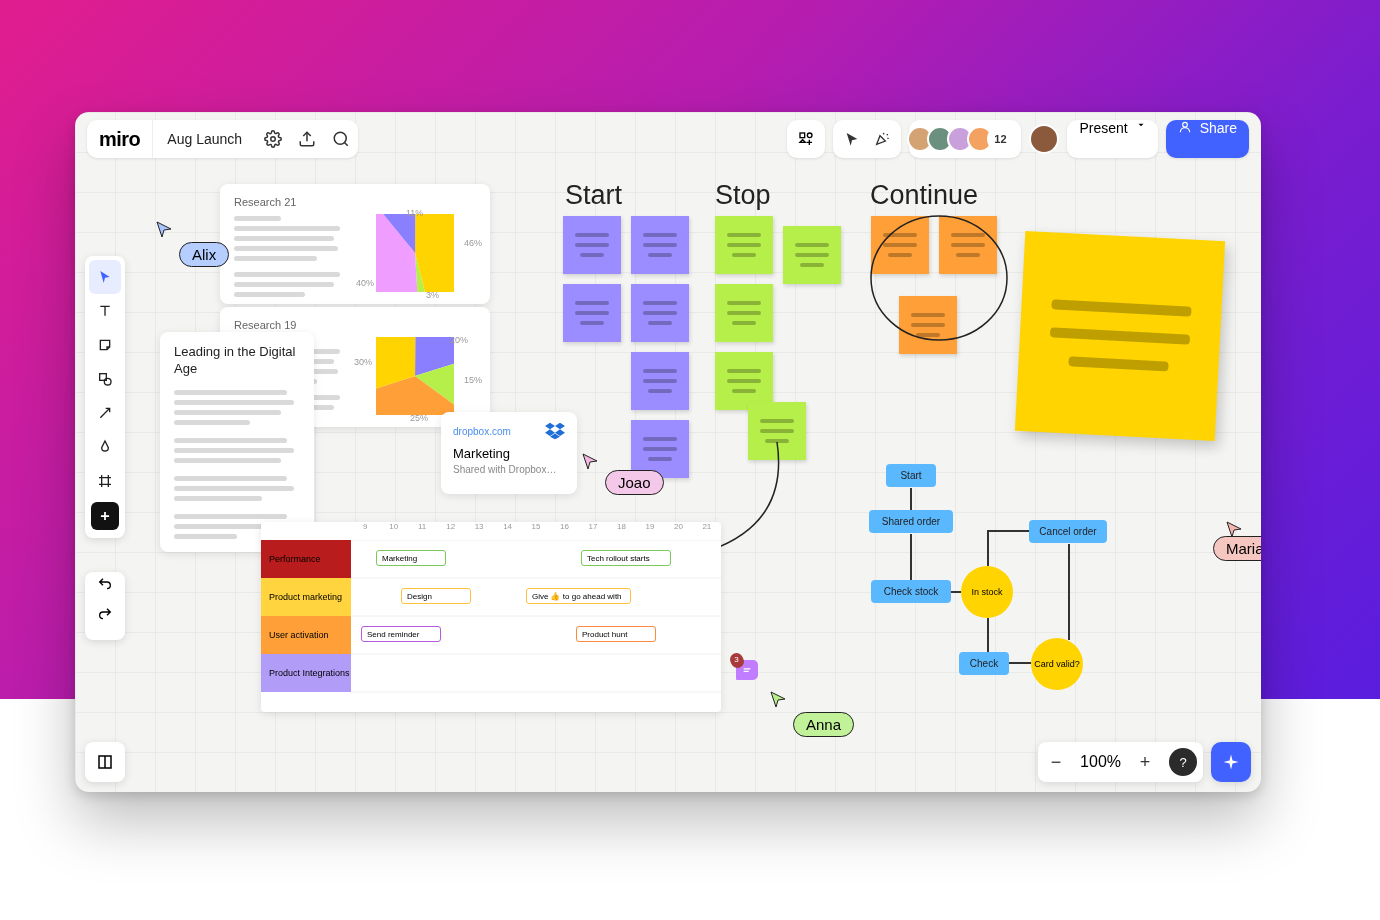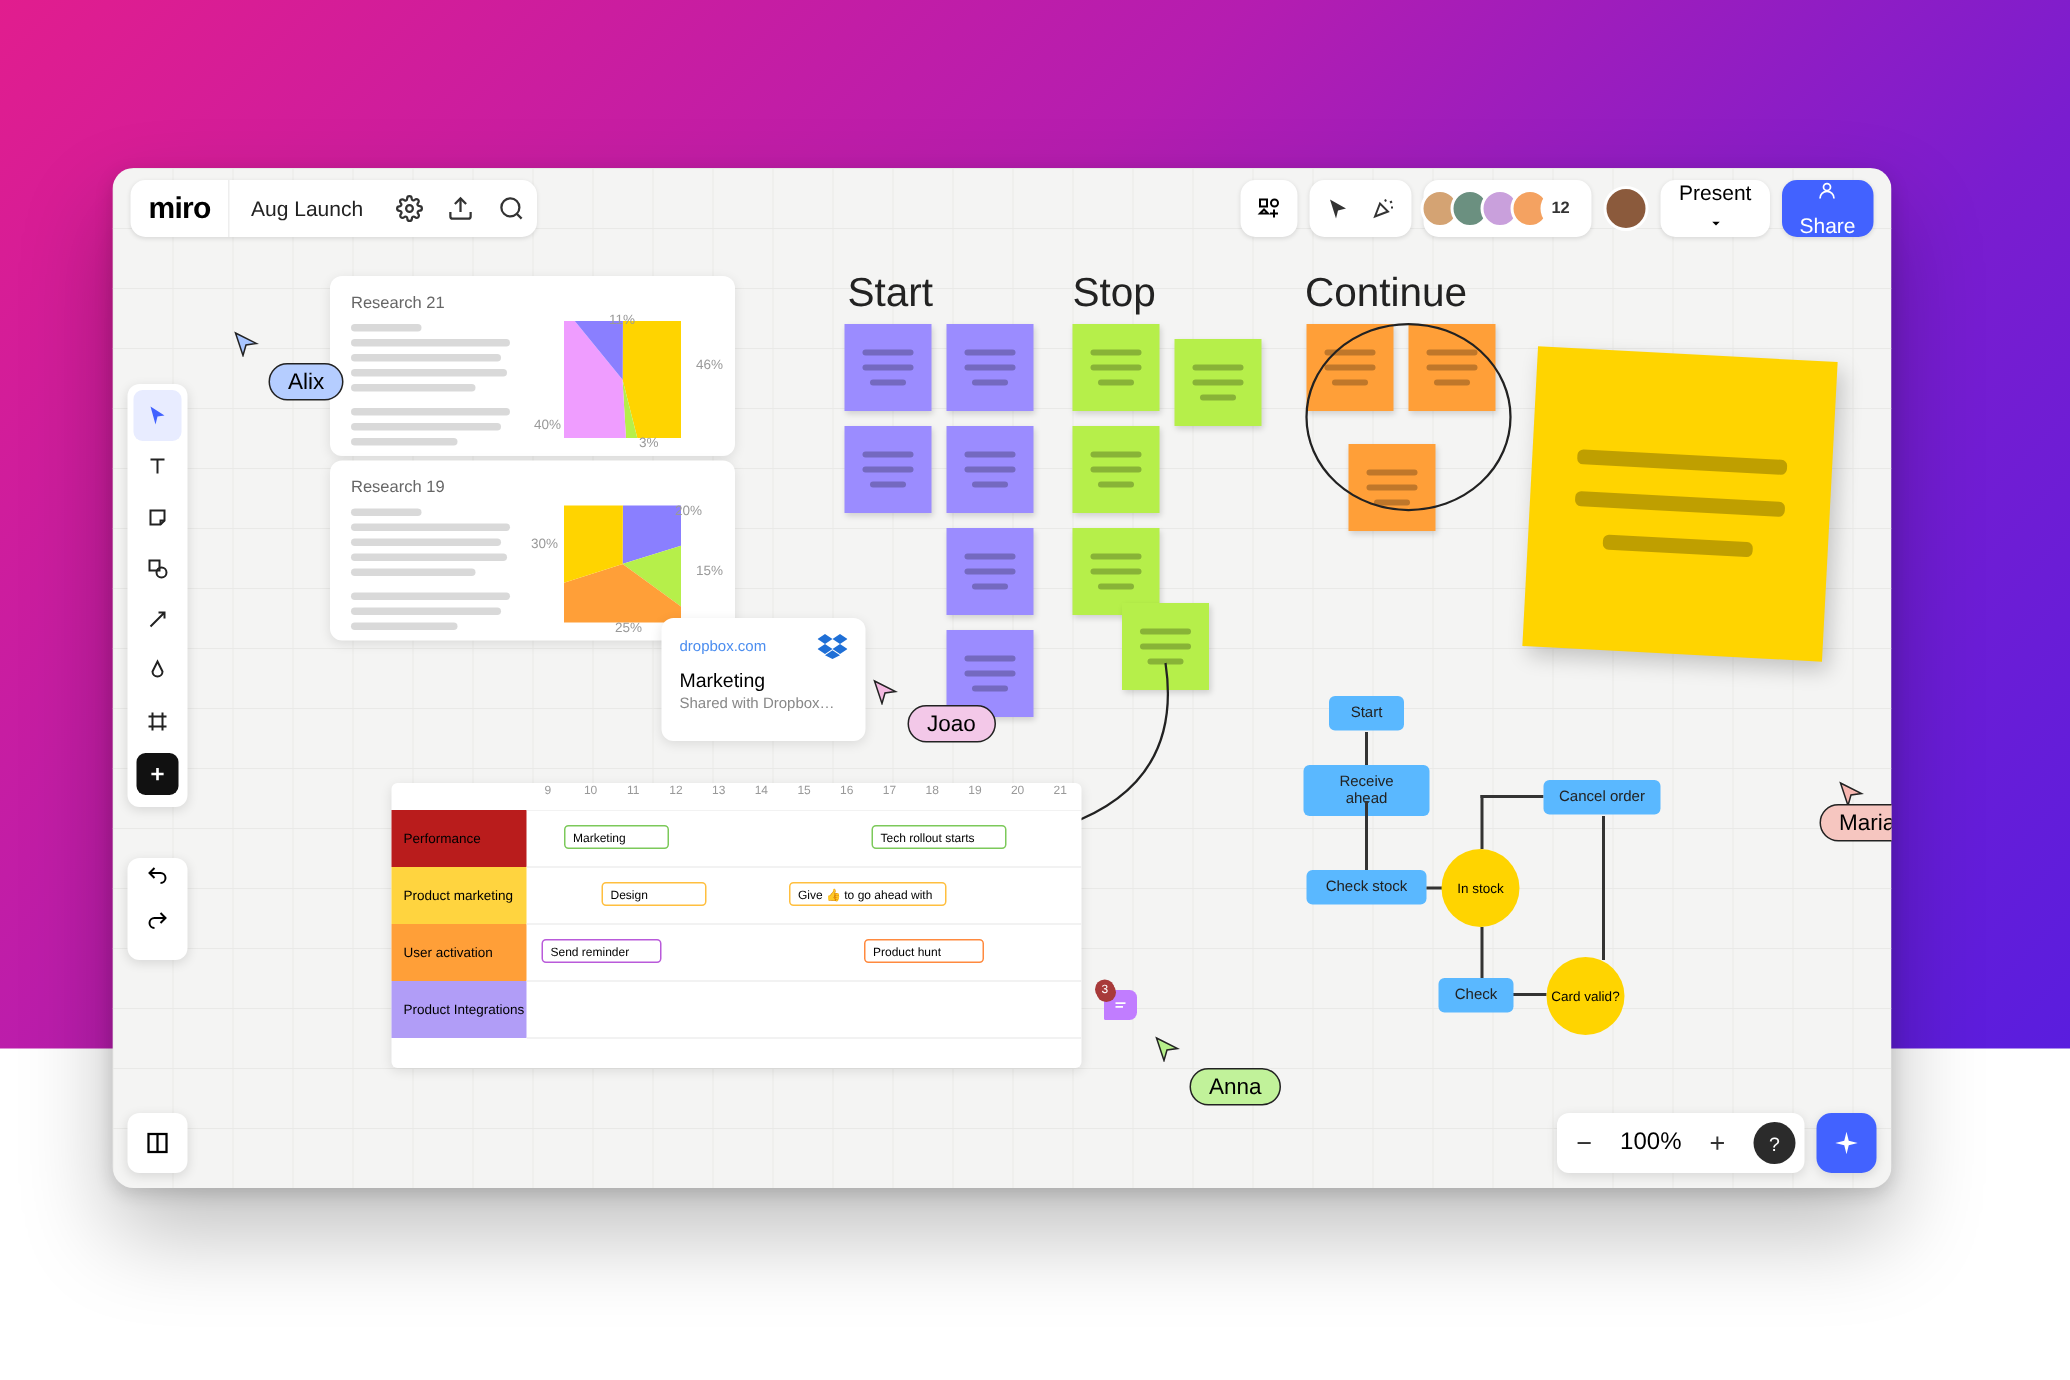"Present" .pill-btn { align-items: center -> flex-start; flex-direction: column -> none }
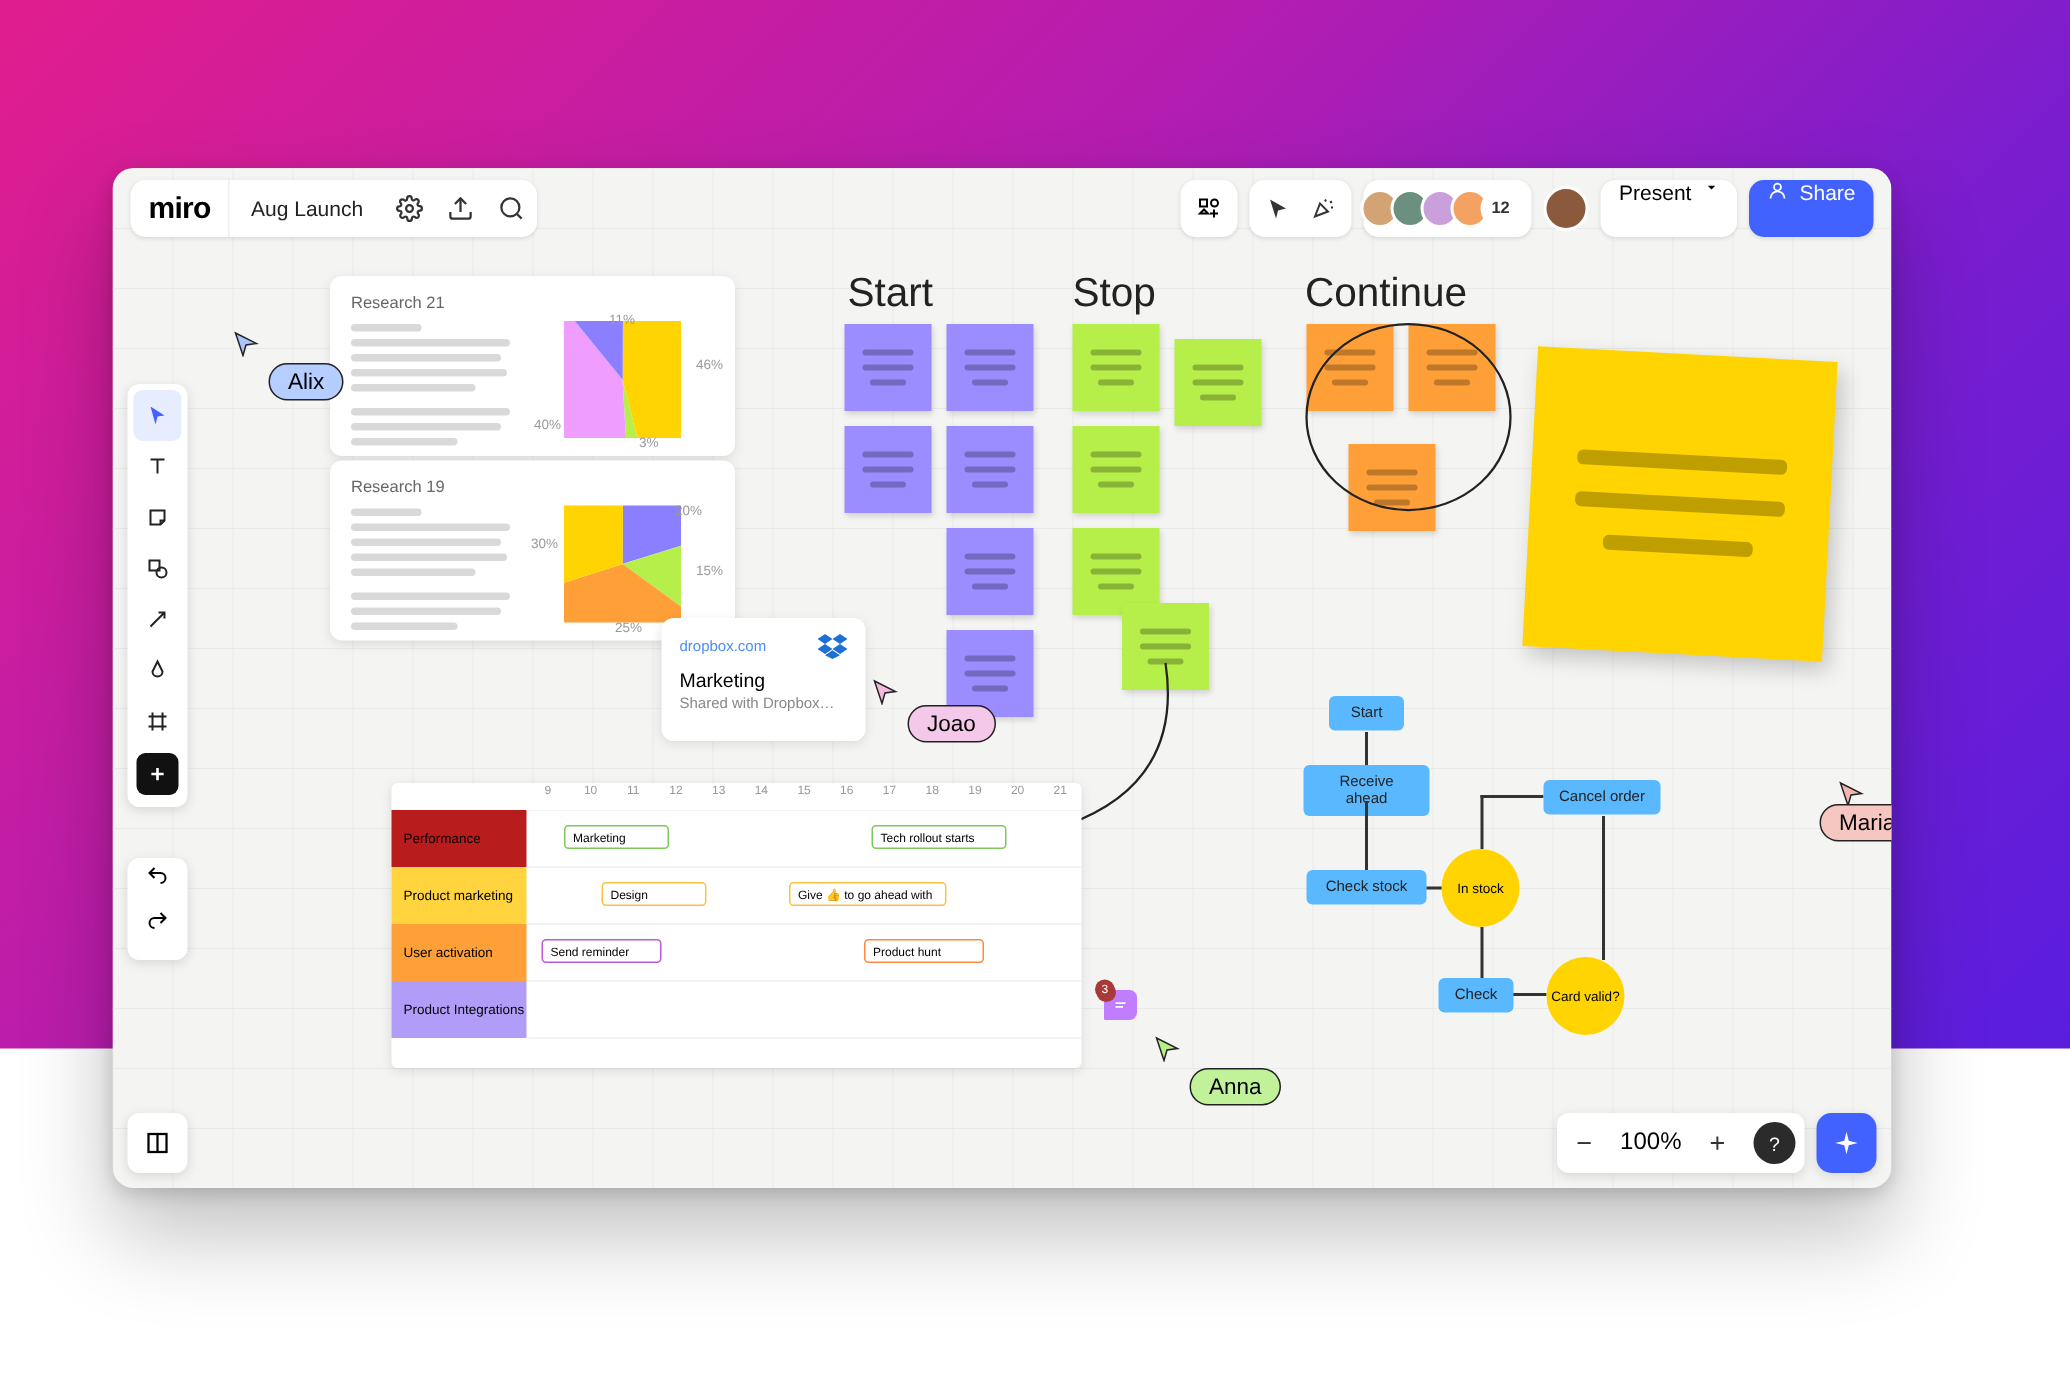"Leading in the Digital Age" div.card { html: none -> <div> <h4>Leading in the Digital Age</h4> <div> <div></div> <div></div> <div></div> <div></div> <div></div> <div></div> <div></div> <div></div> <div></div> <div></div> <div></div> <div></div> <div></div> </div> </div> }
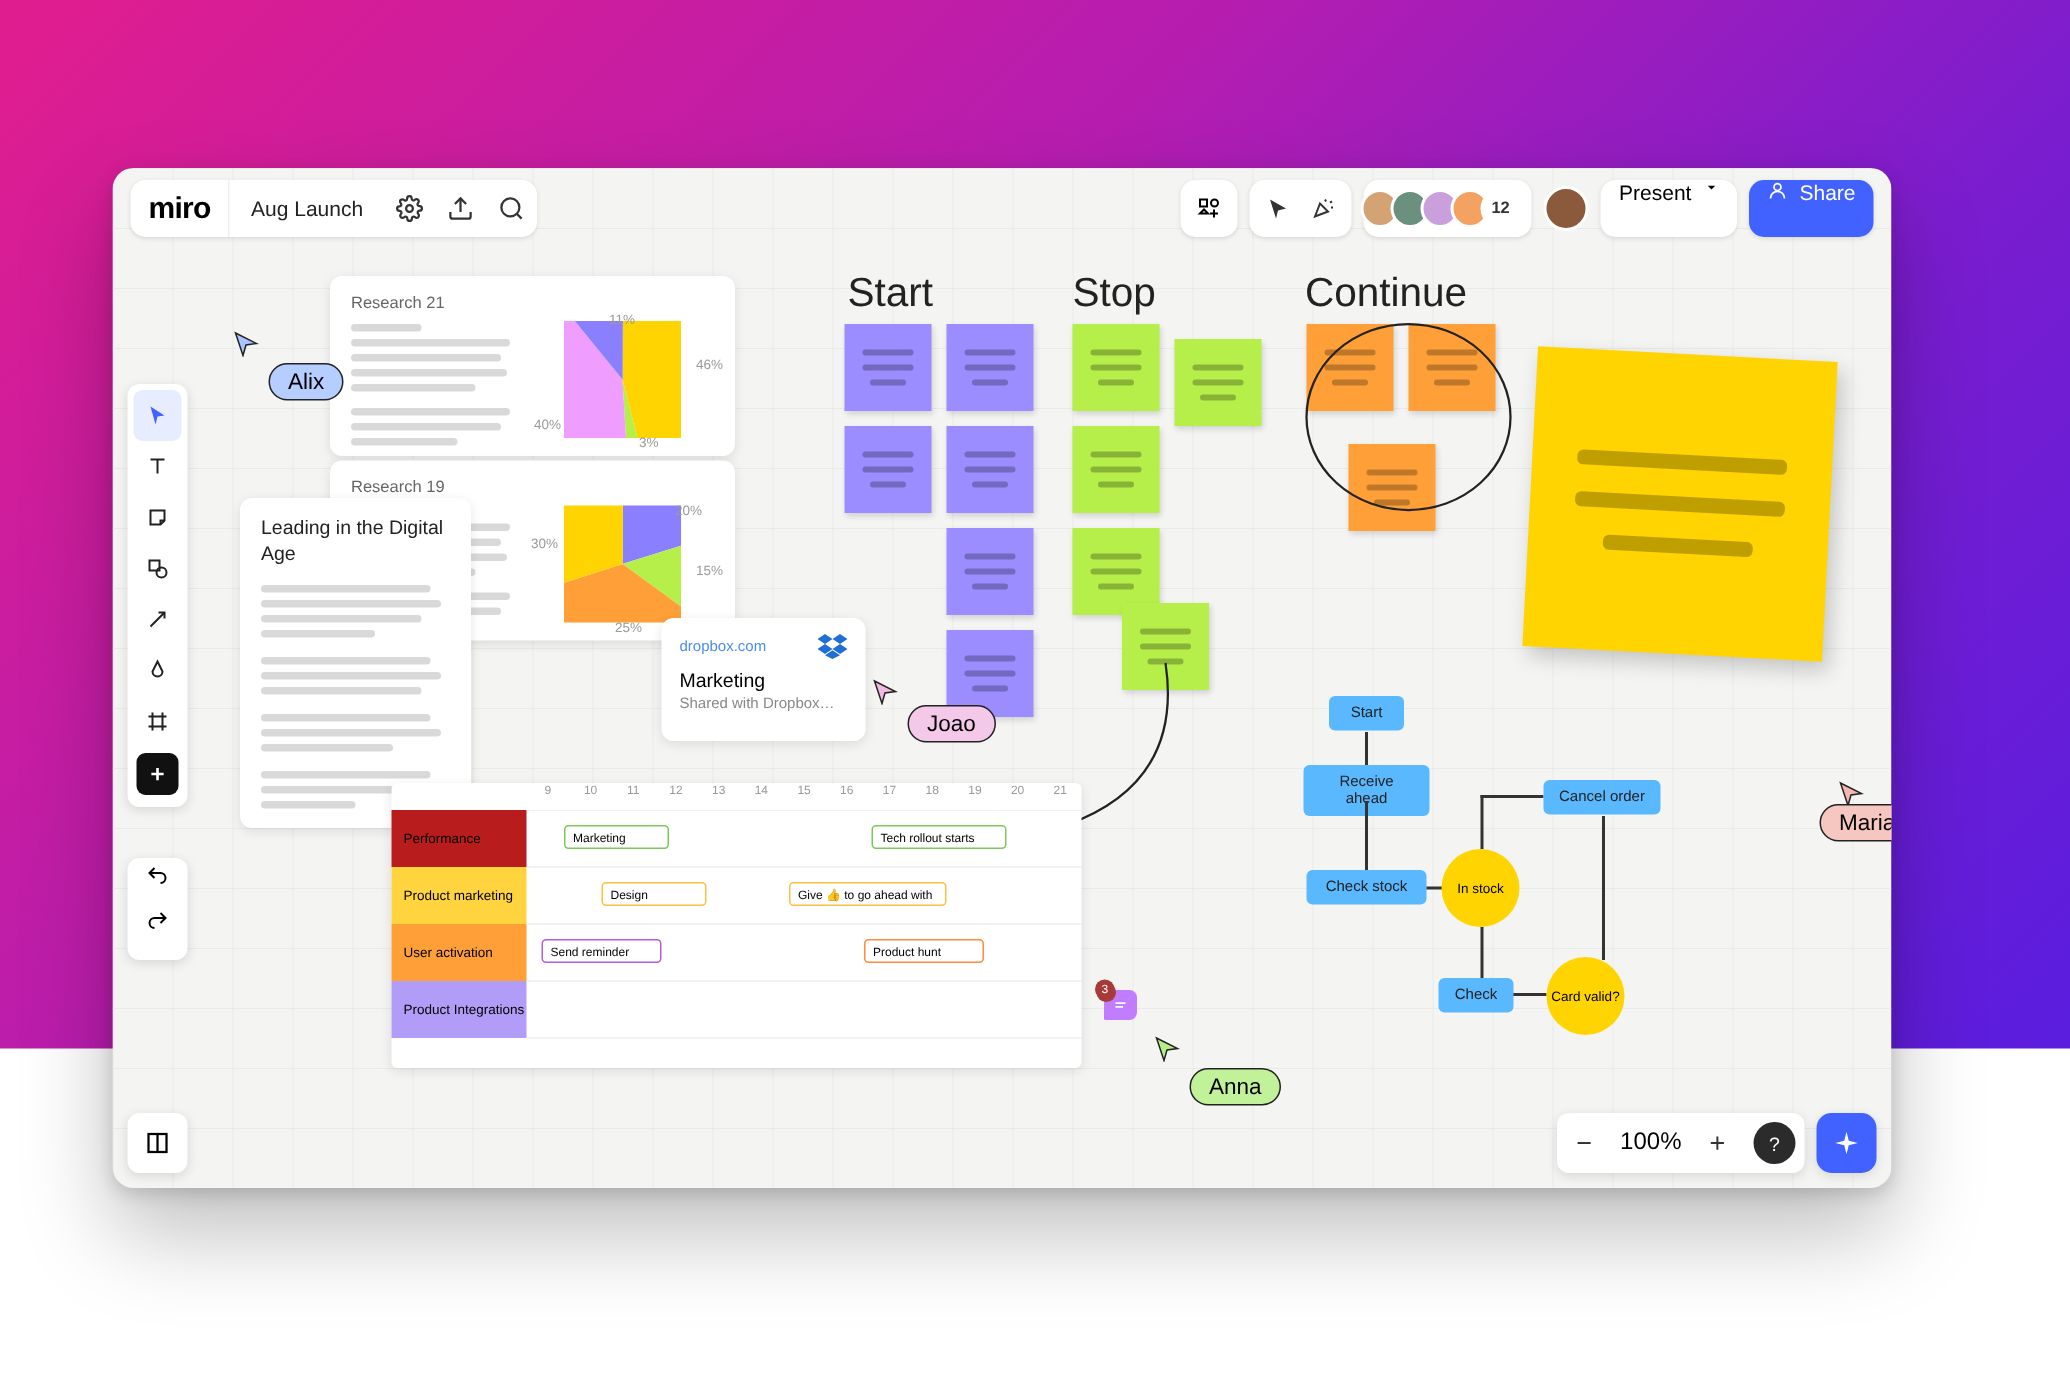"Receive ahead" div.flownode { text: Receive ahead -> Shared order }
